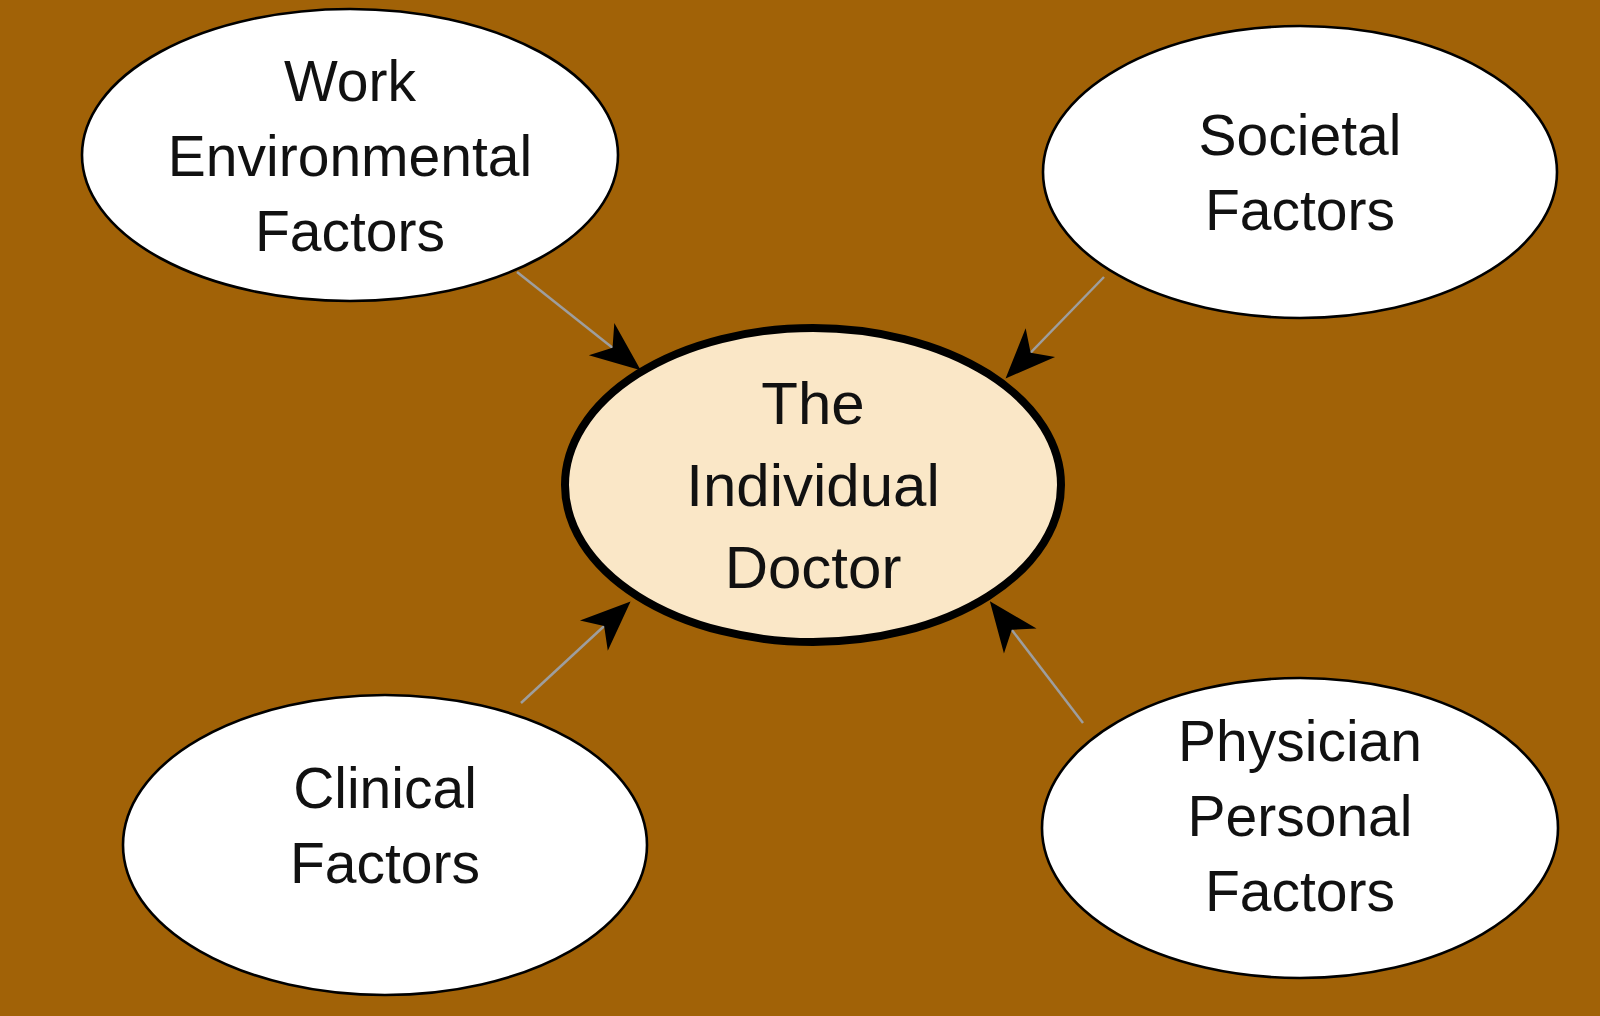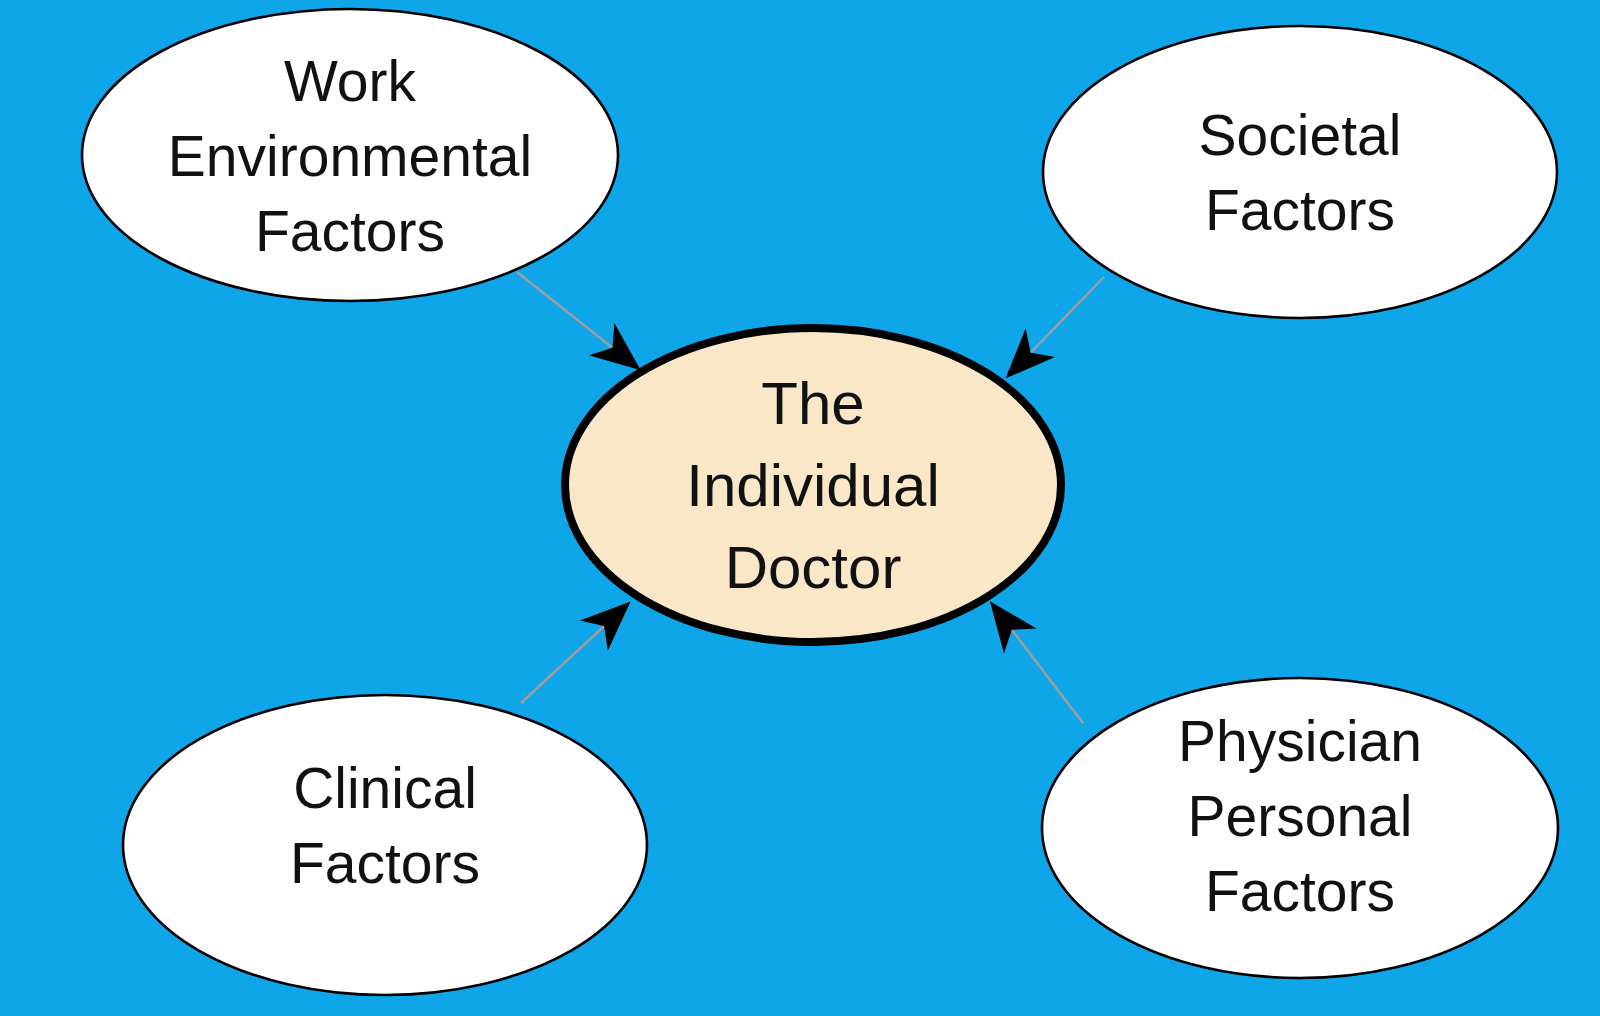"Work" .diagram-wrap { background: #0ea5e9 -> #a16207 }
